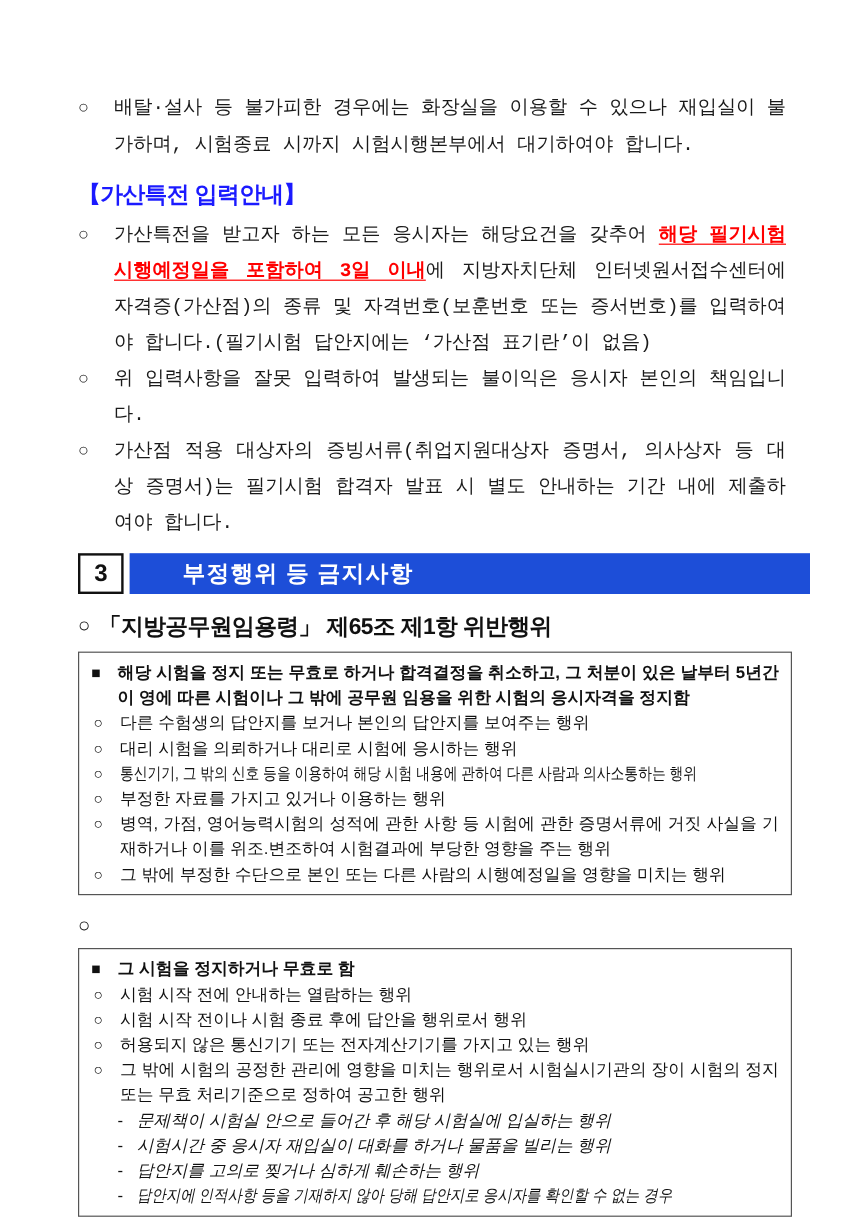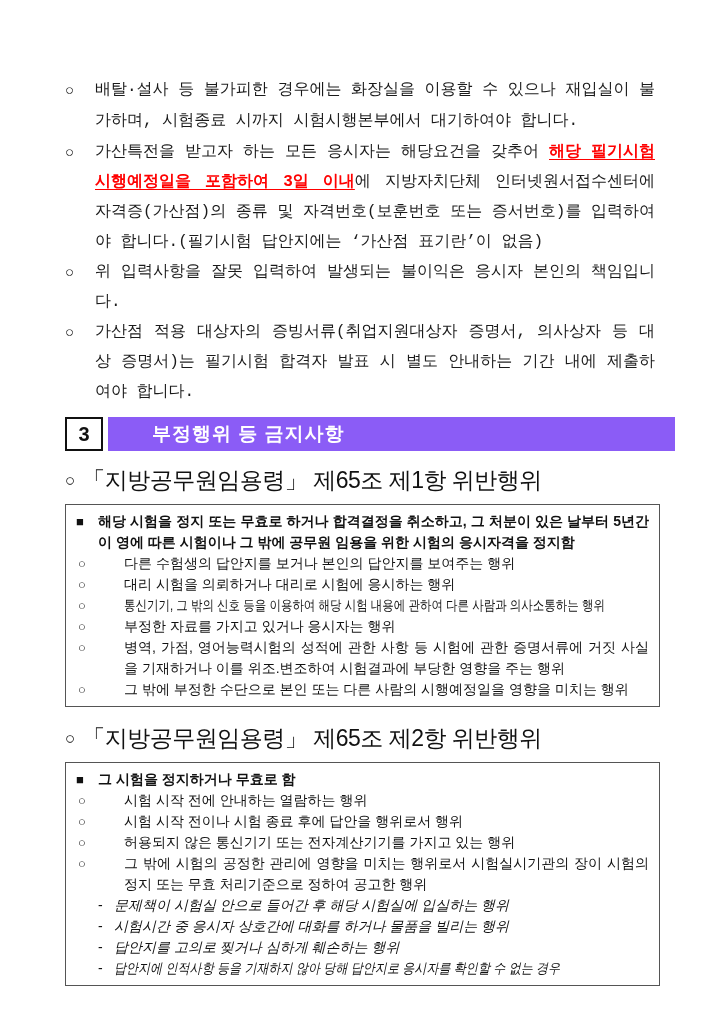"【가산특전 입력안내】" div.bonus-title { html: none -> <div>【가산특전 입력안내】</div> }
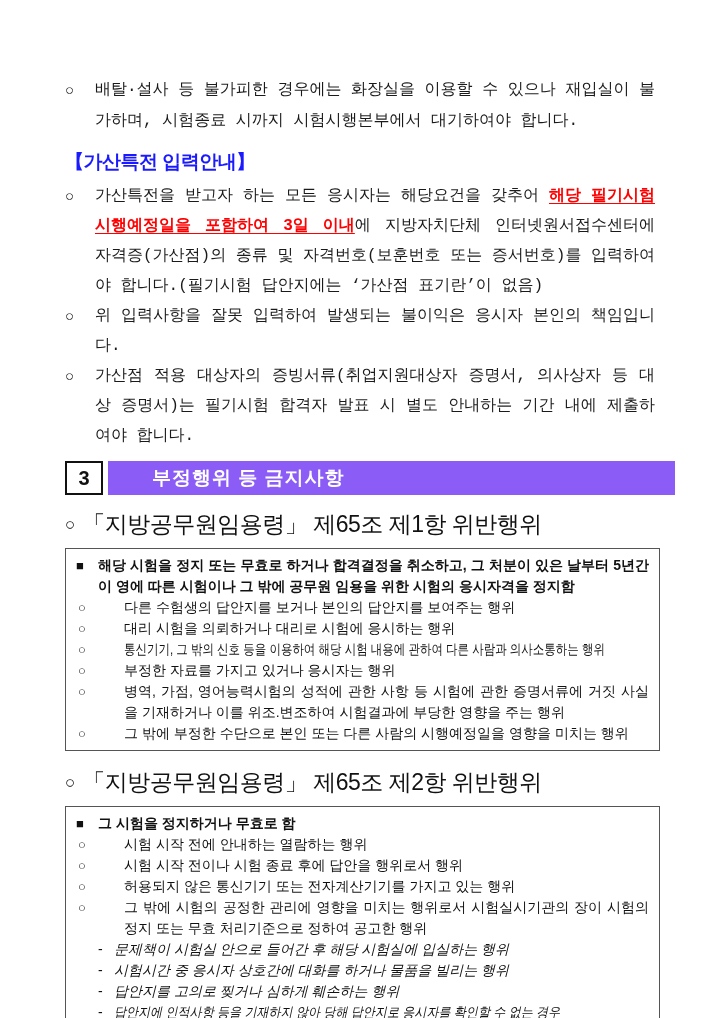"부정행위 등 금지사항" .section-bar { background: #8b5cf6 -> #1d4ed8 }
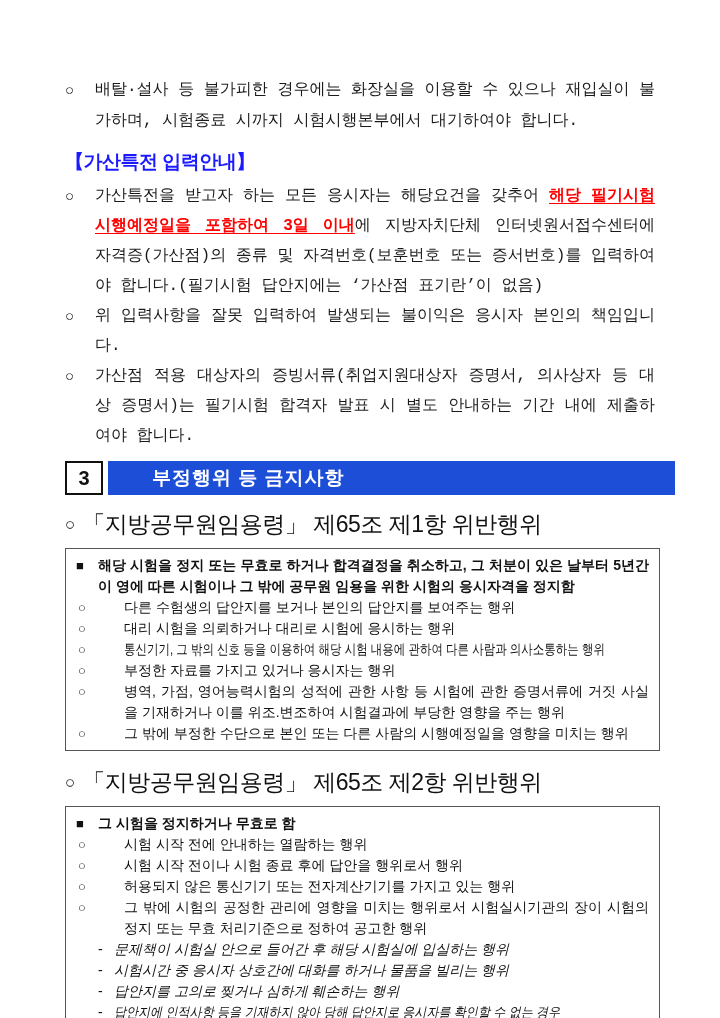"「지방공무원임용령」 제65조 제1항 위반행위" .law-heading .htext { font-size: 23px -> 19px; font-weight: normal -> bold }
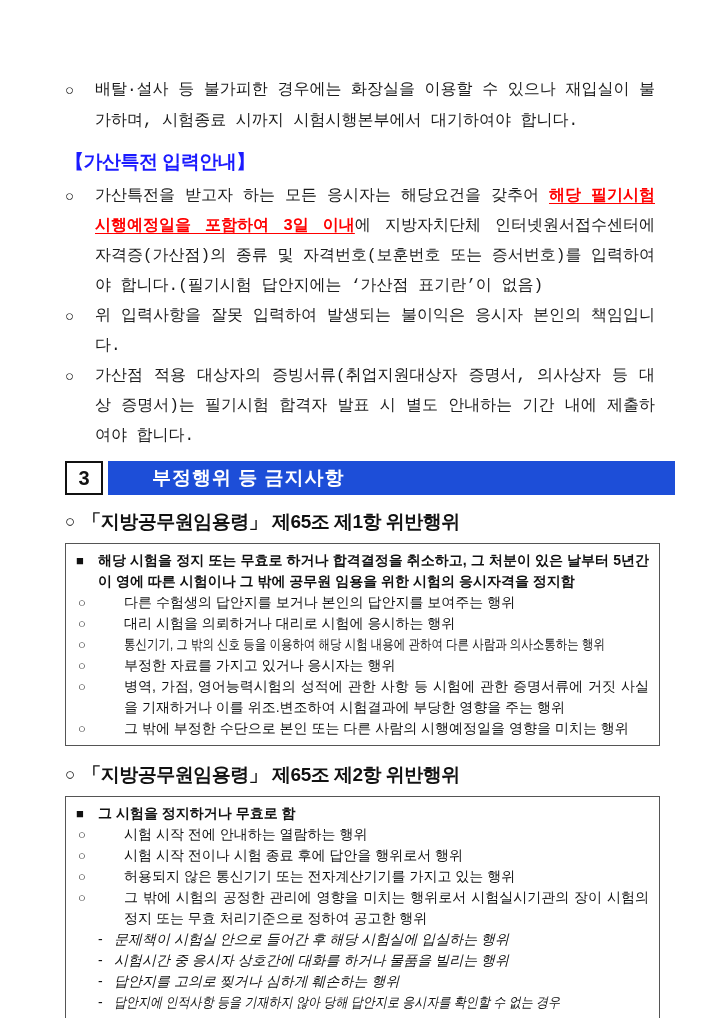"다른 수험생의 답안지를 보거나 본인의" .law-item .itext { margin-left: 24px -> none }
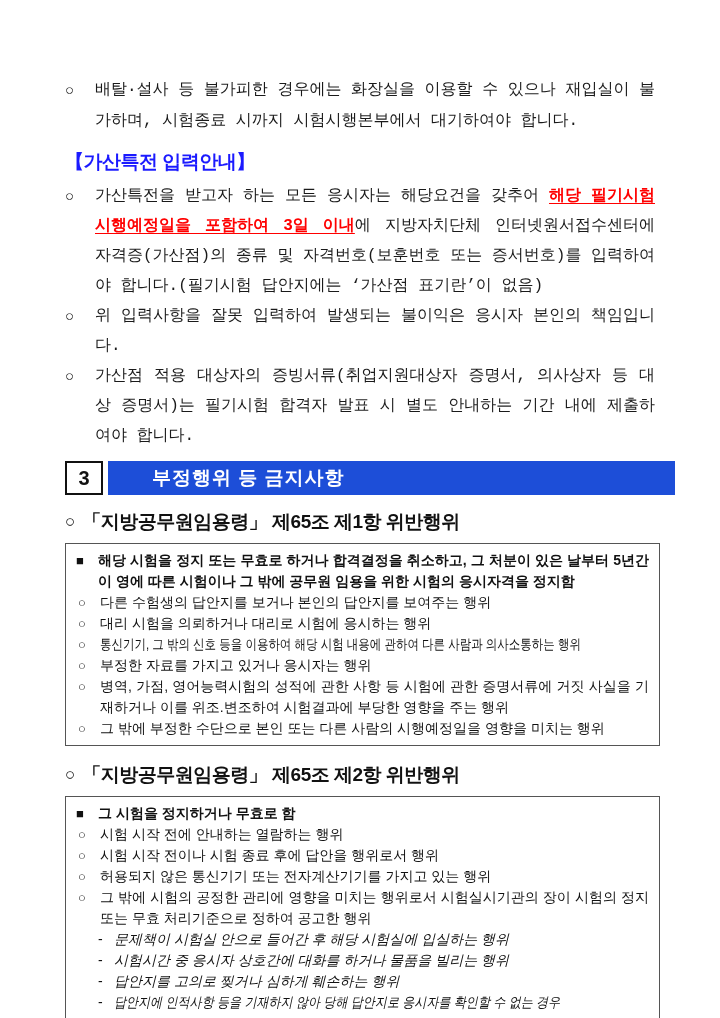"부정한 자료를 가지고 있거나 응시자는" div.itext { text: 응시자는 -> 이용하는 }
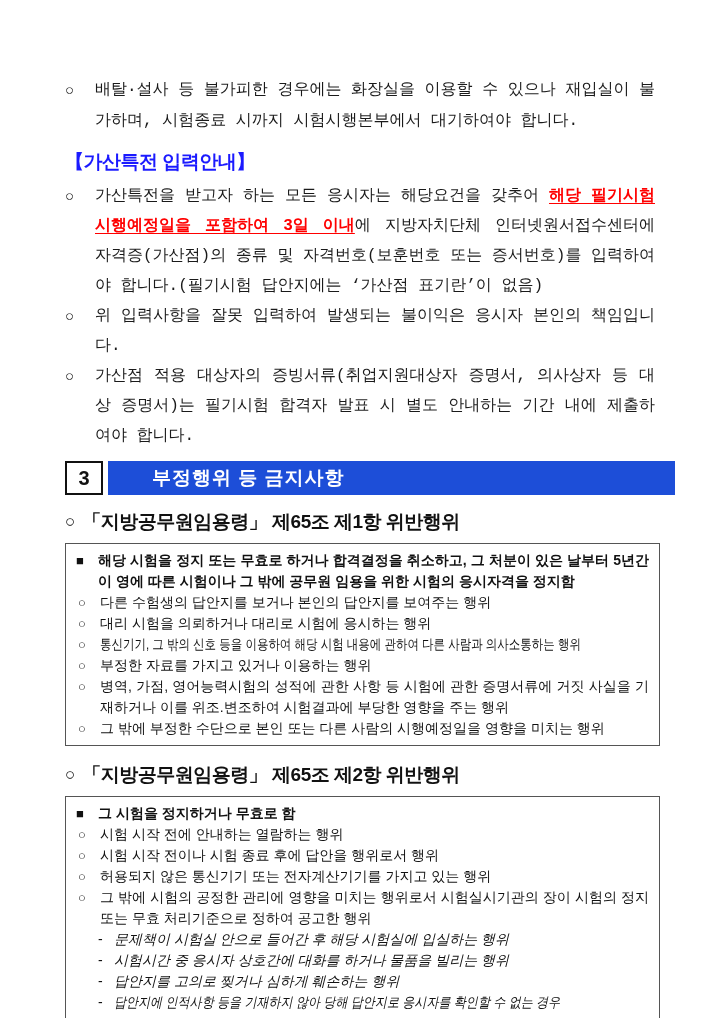"「지방공무원임용령」 제65조 제2항 위반행위" span.htext { html: <span>「지방공무원임용령」 제65조 제2항 위반행위</span> -> none }
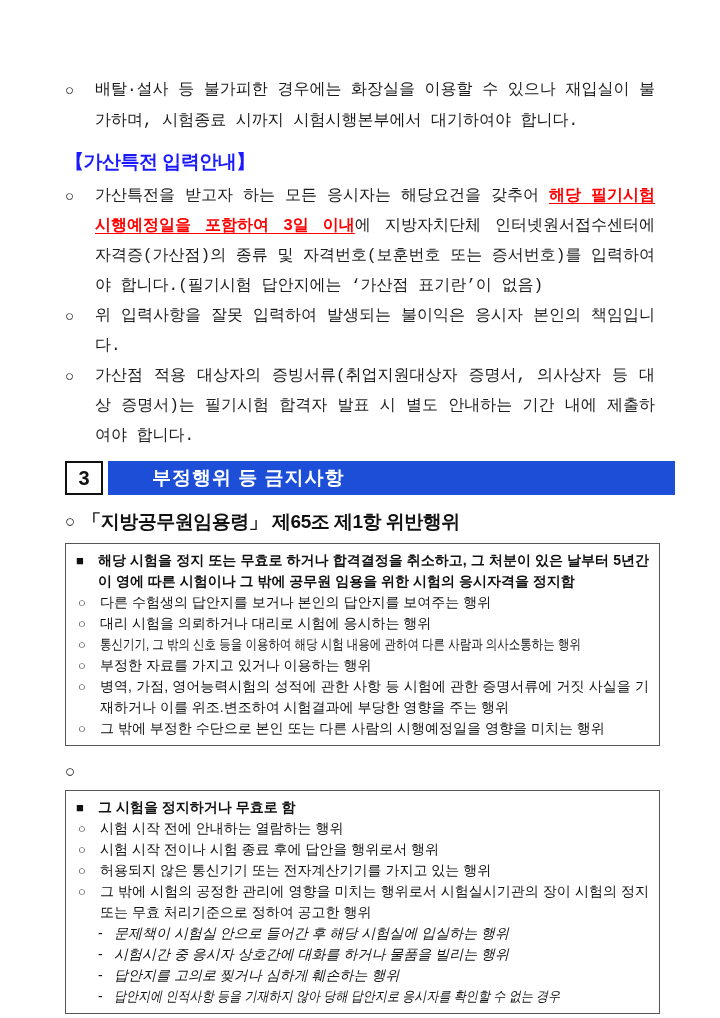"시험시간 중 응시자 상호간에 대화를" div.dtext { text: 상호간에 -> 재입실이 }
